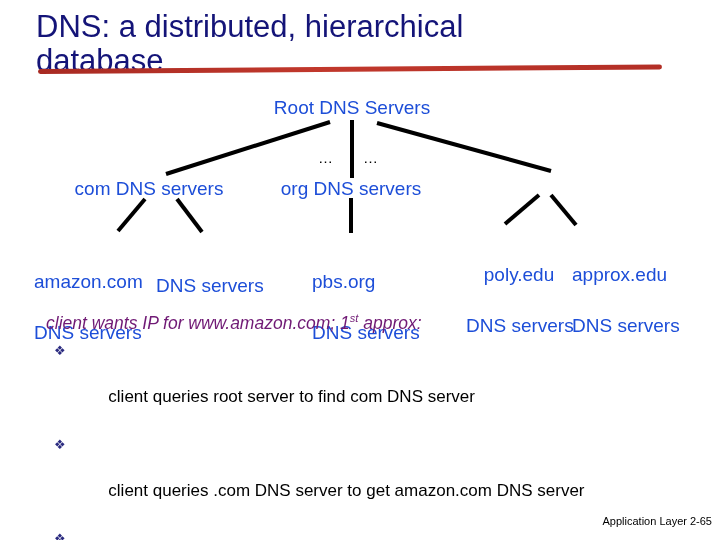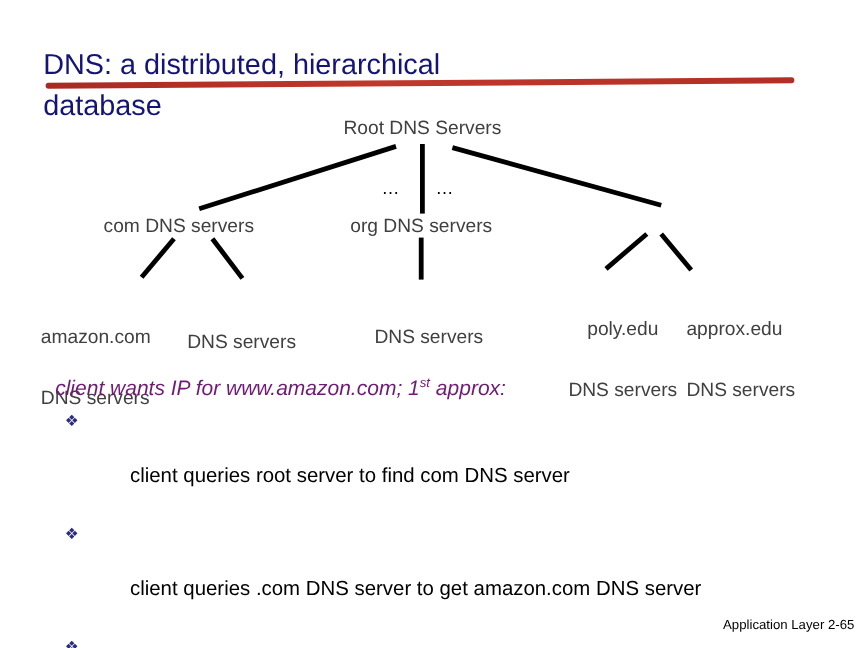"DNS: a distributed, hierarchical" #slide-title { font-size: 24px -> 31px; margin-top: 28px -> none }
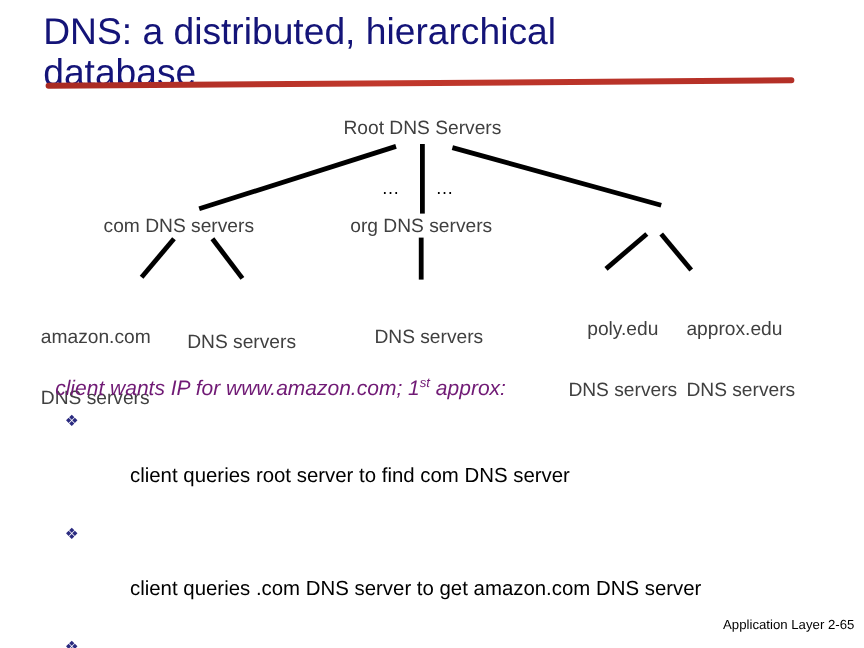"Root DNS Servers" .node { color: #404040 -> #1d4ed8; font-size: 16px -> 19px }
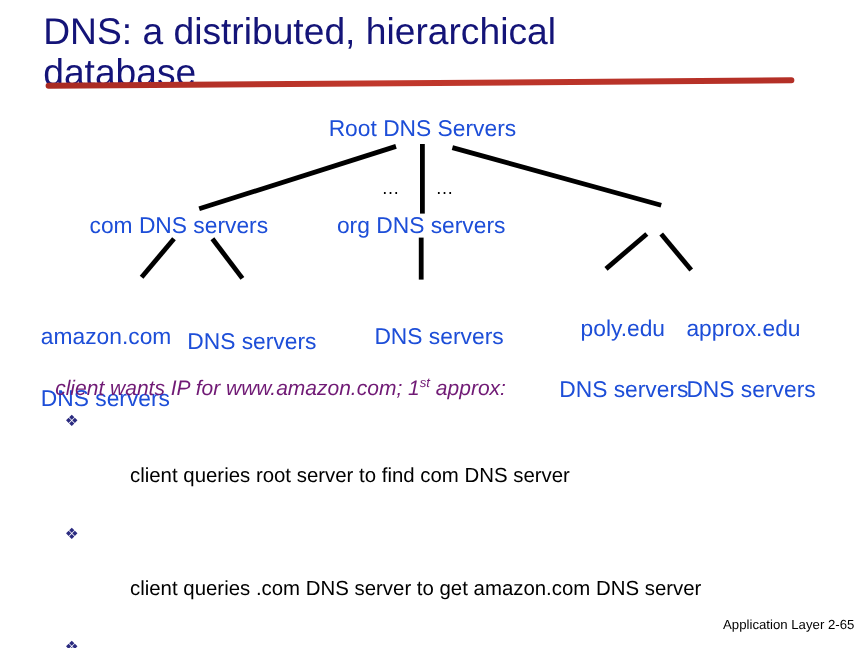"pbs.org" div { html: none -> <div>pbs.org</div> }
